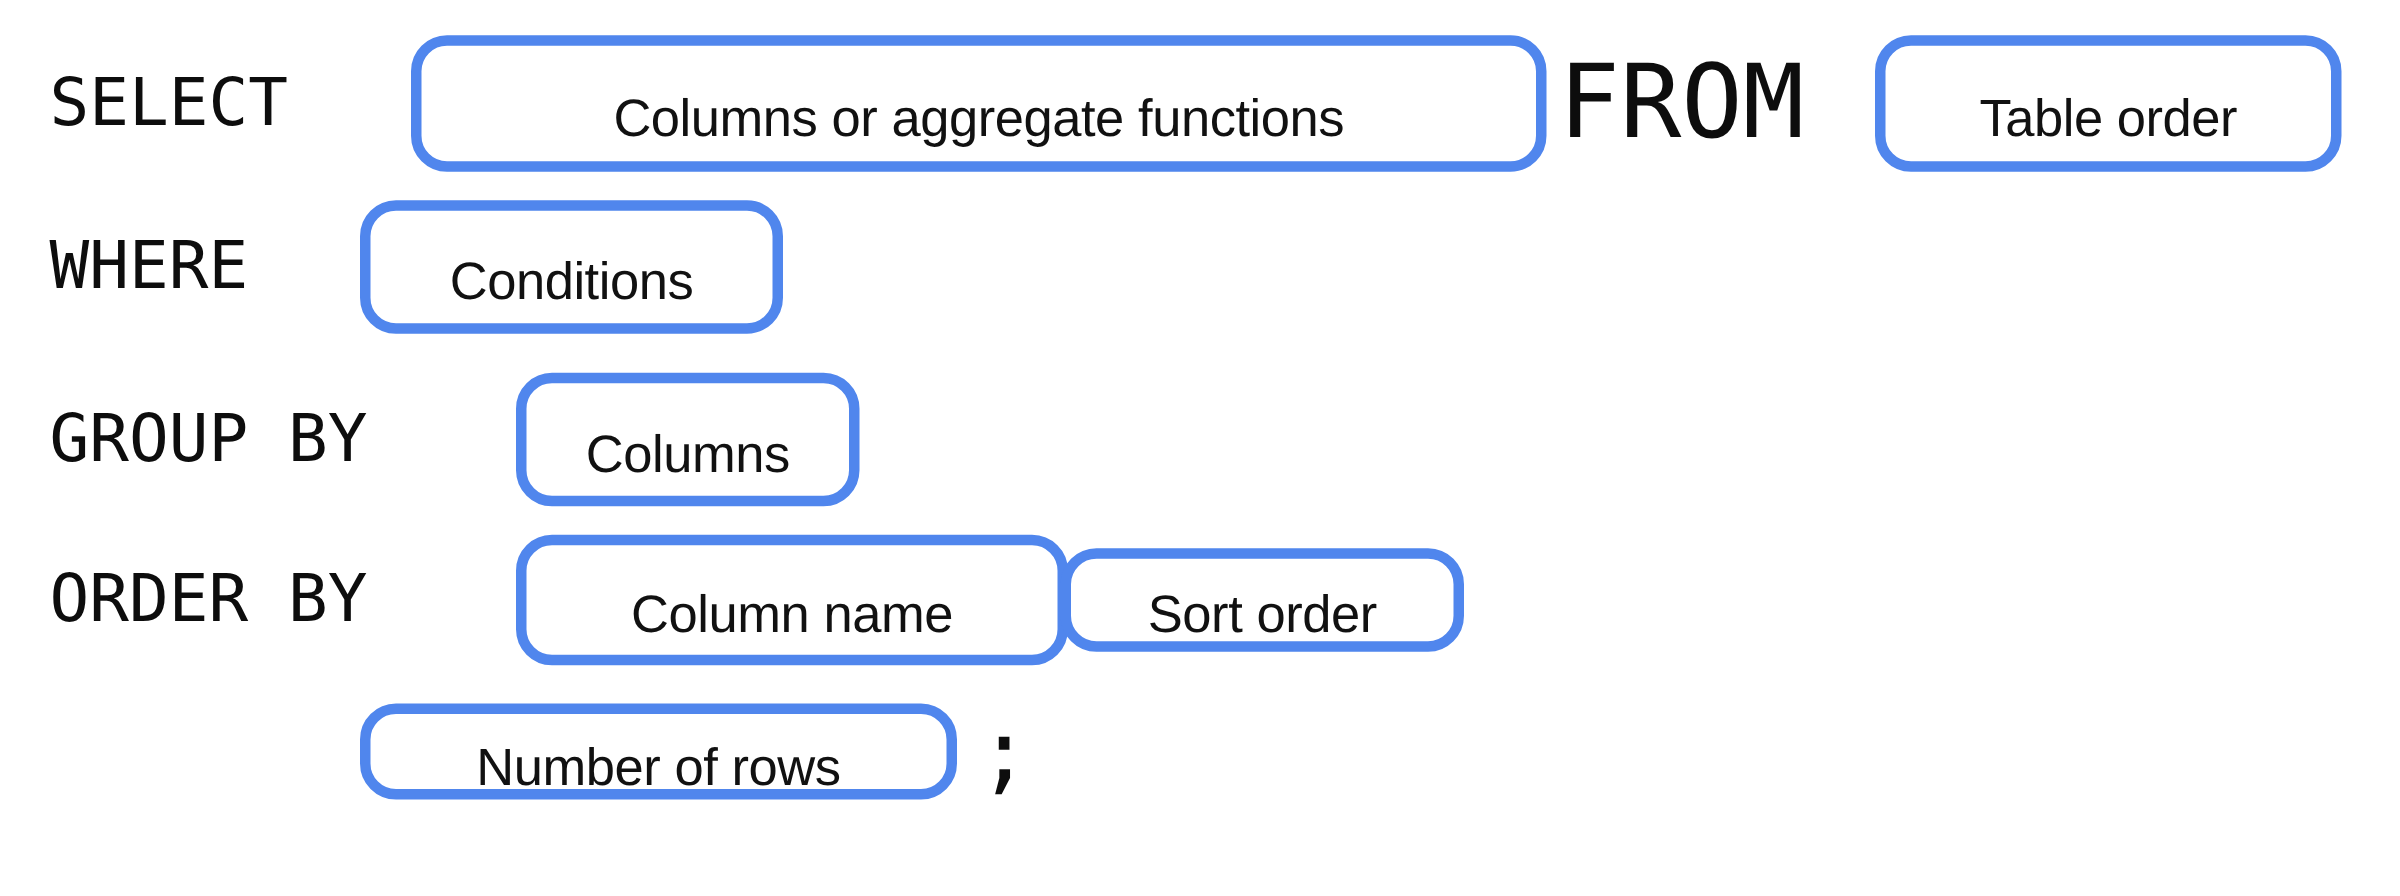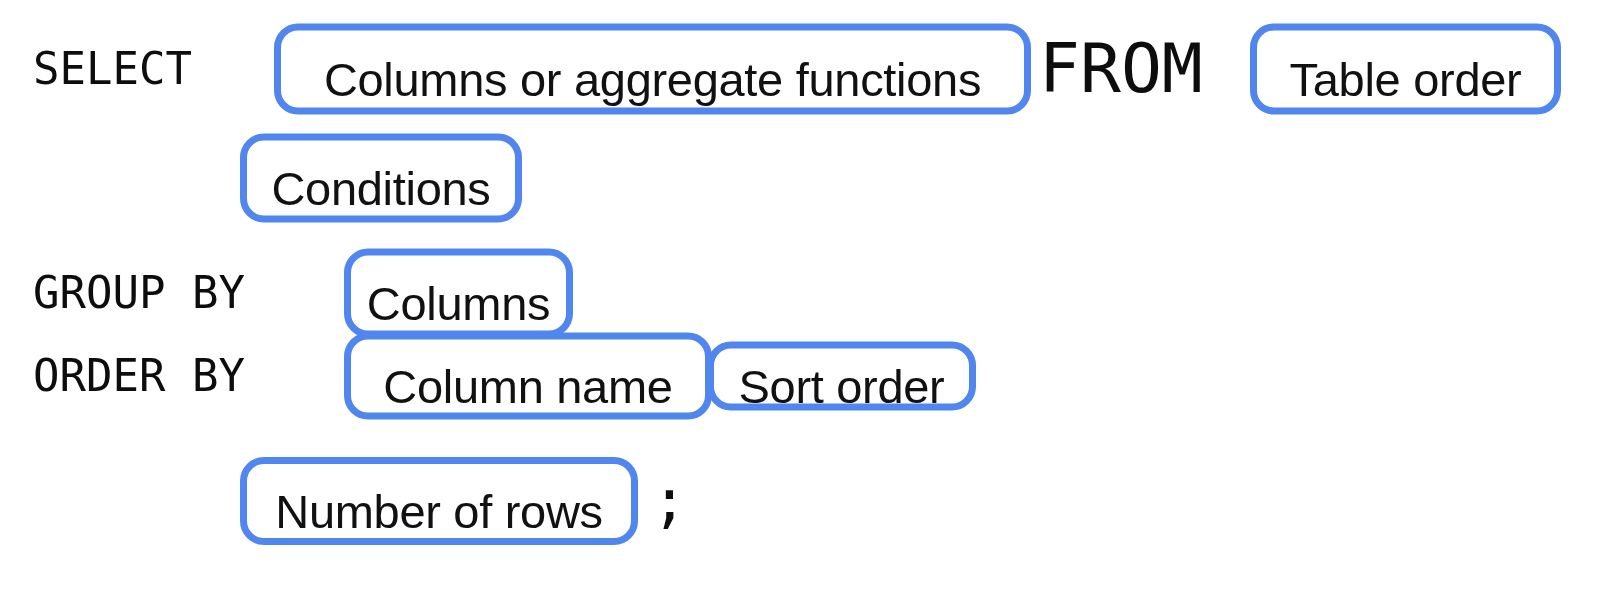"Columns or aggregate functions" .slot-label { font-size: 47px -> 35px }
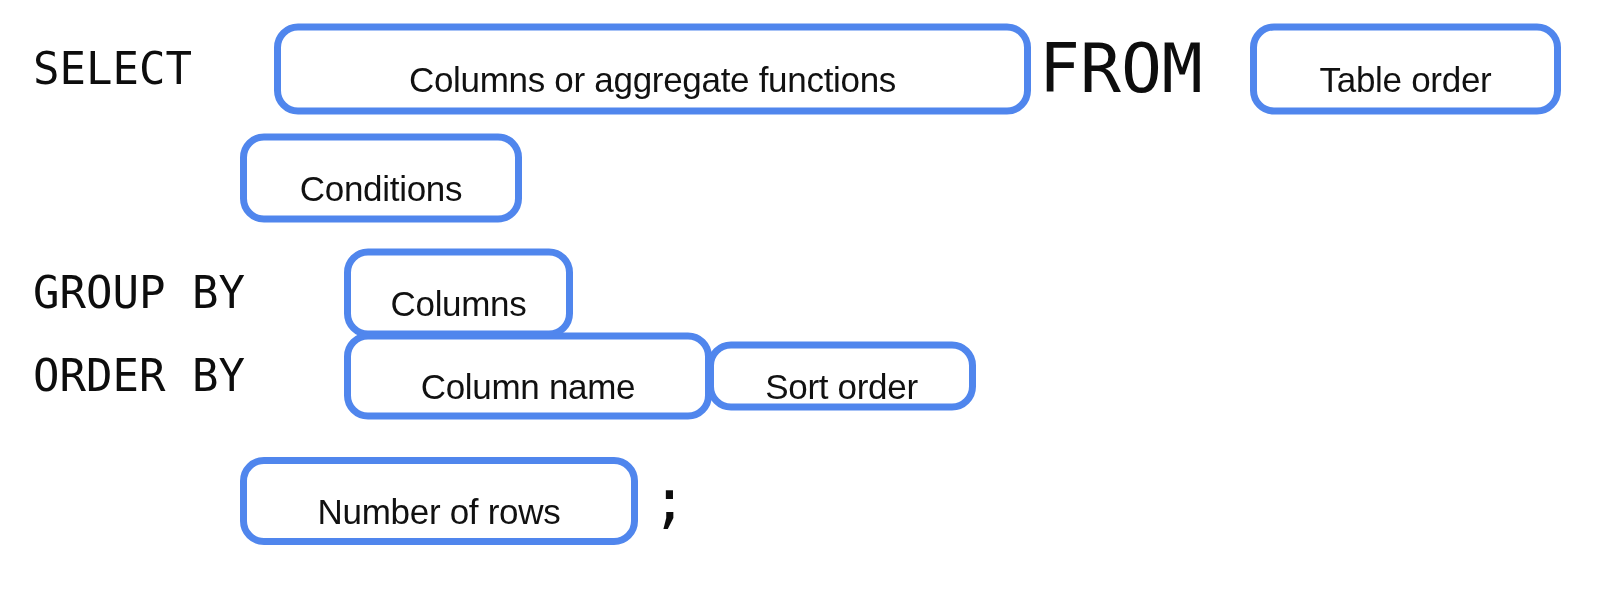"WHERE" span.kw { html: none -> <span>WHERE</span> }
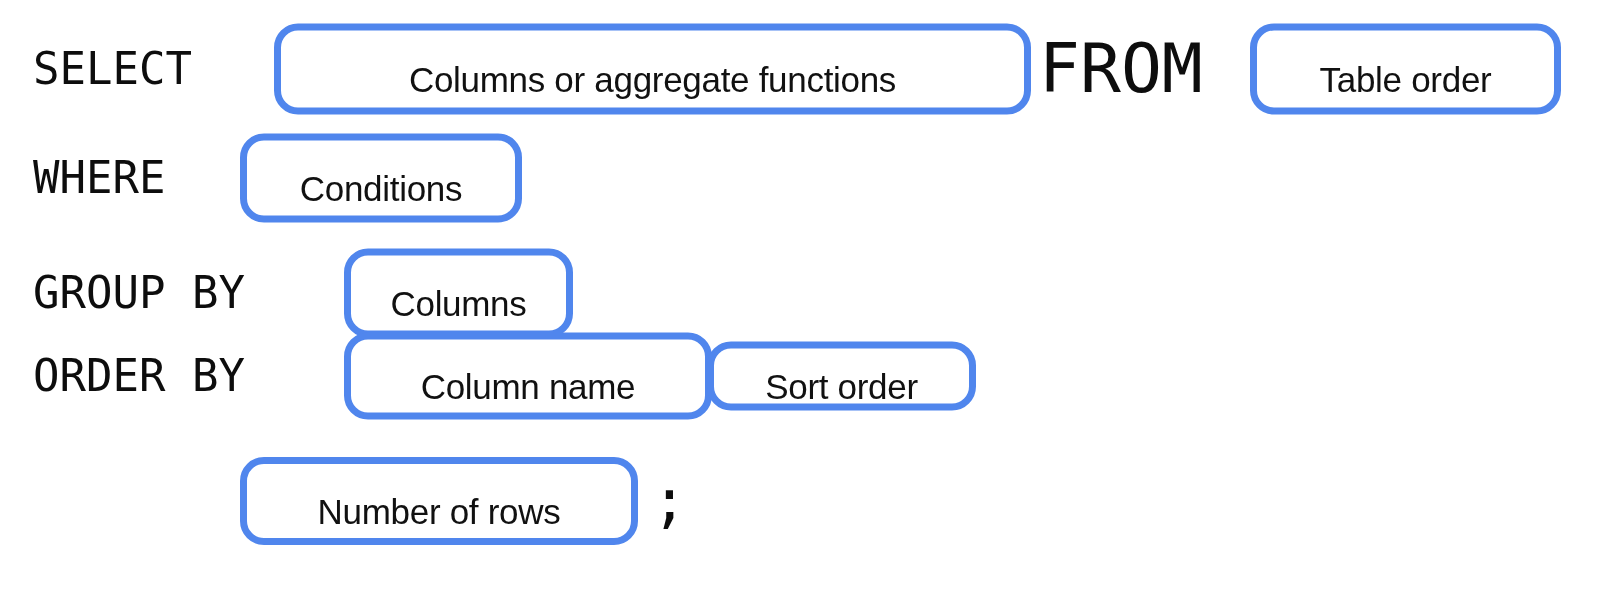"ORDER BY" #row-orderby { top: 332px -> 356px }
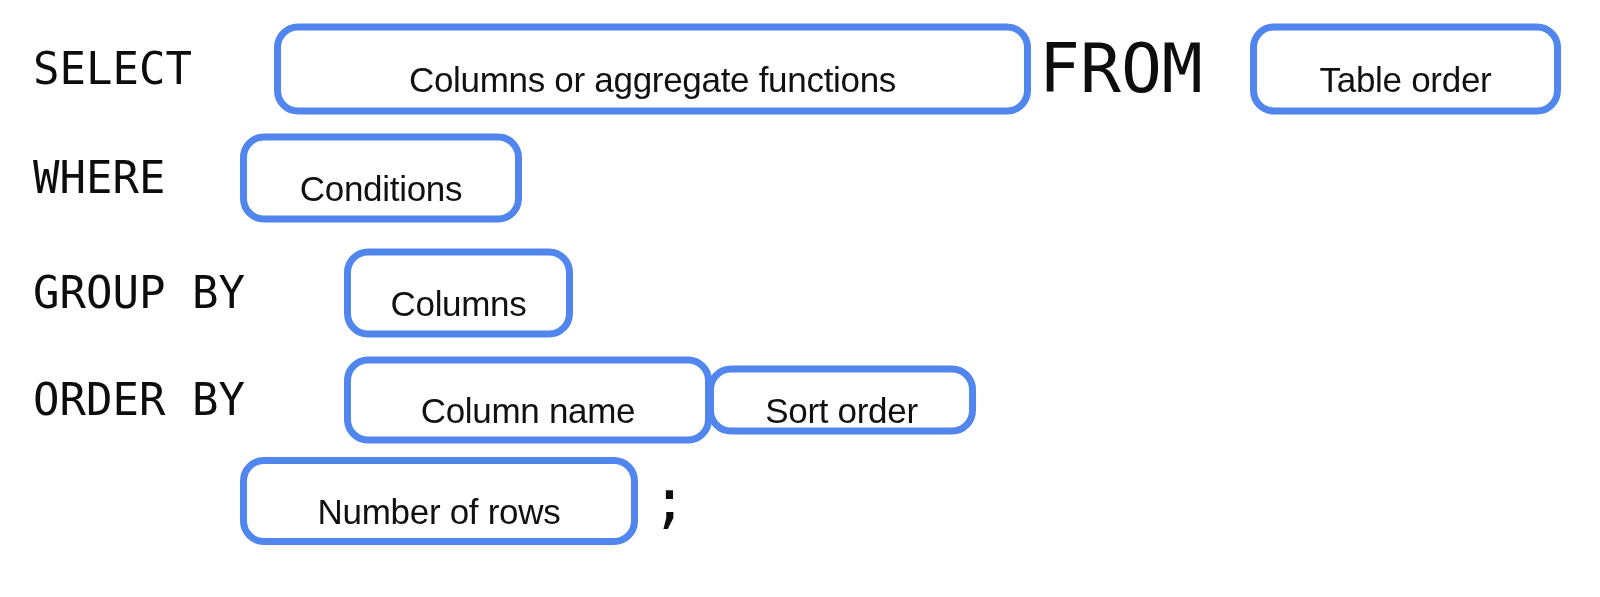"Number of rows" #slot-limit-rows { height: 88px -> 64px }
